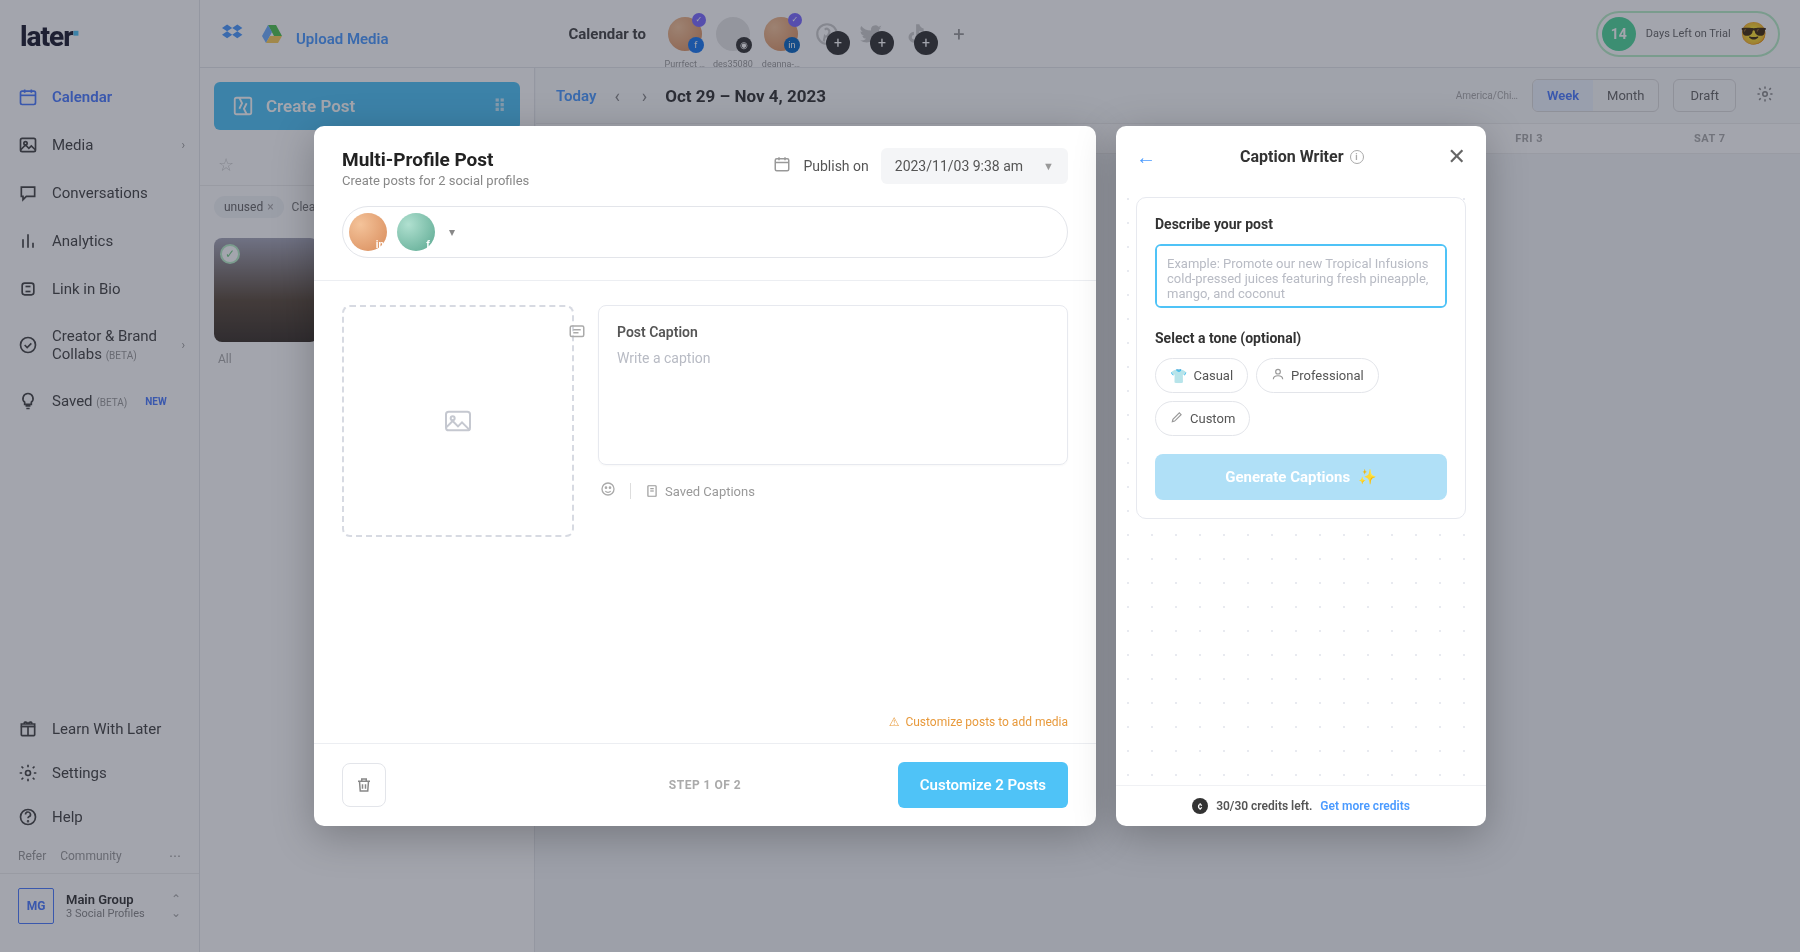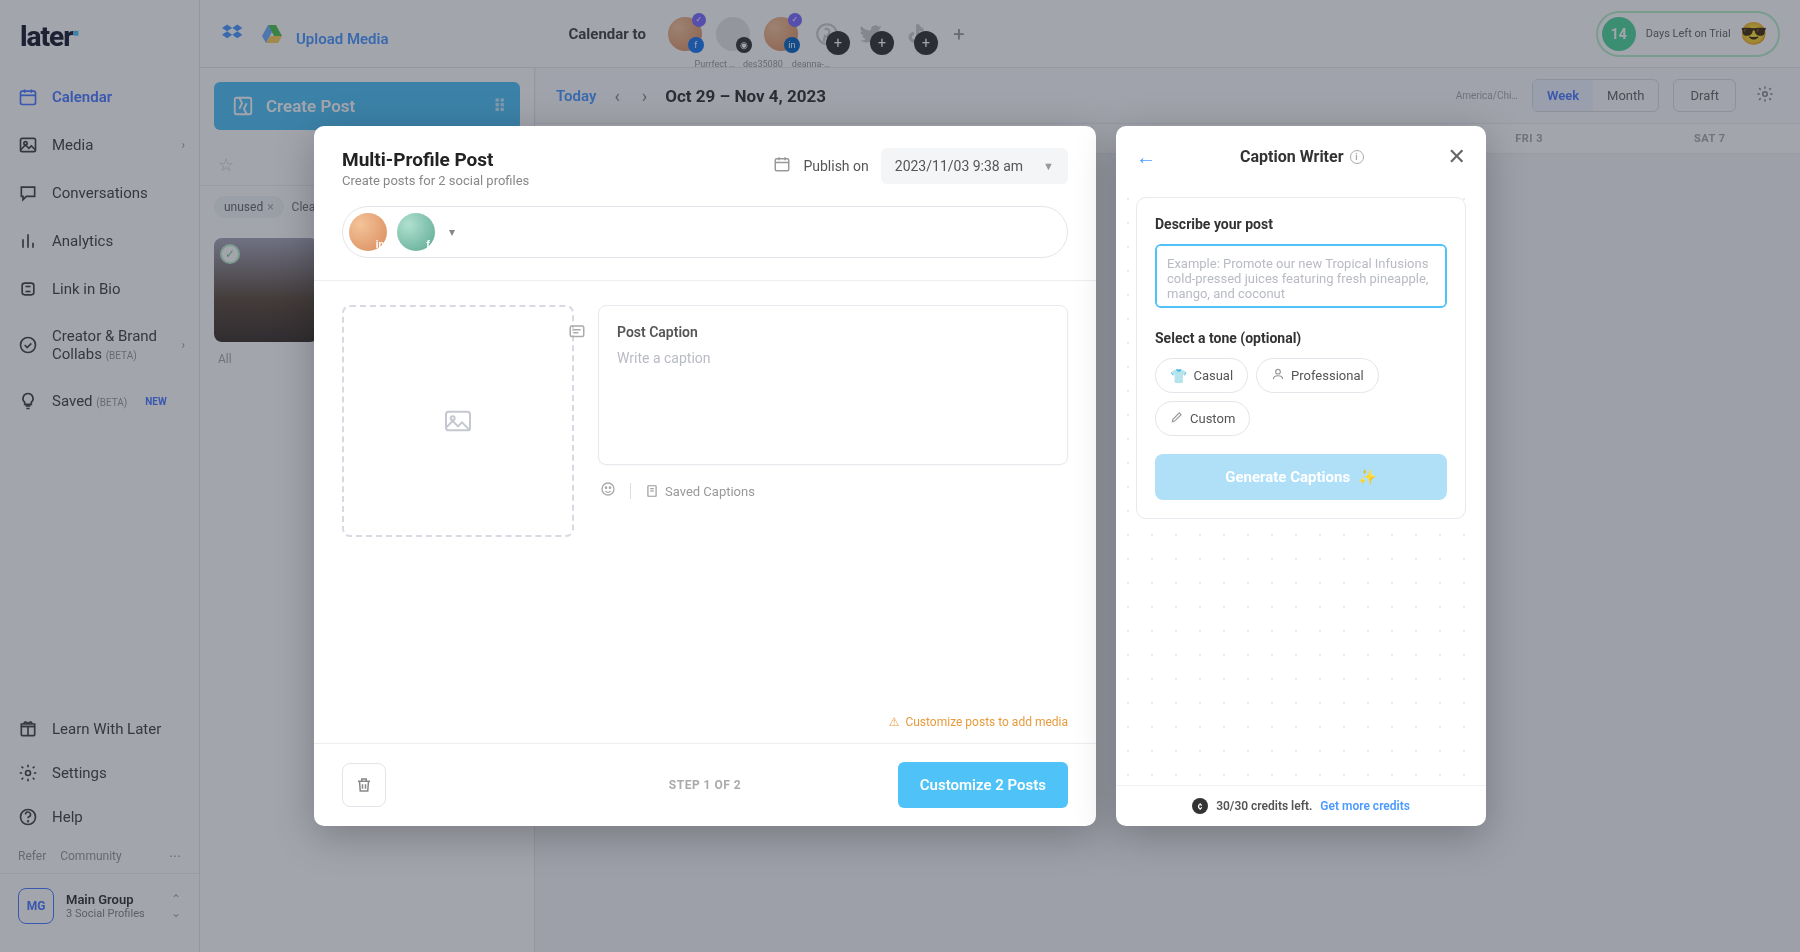"Purrfect …" .prof-name { margin-left: 30px -> none }
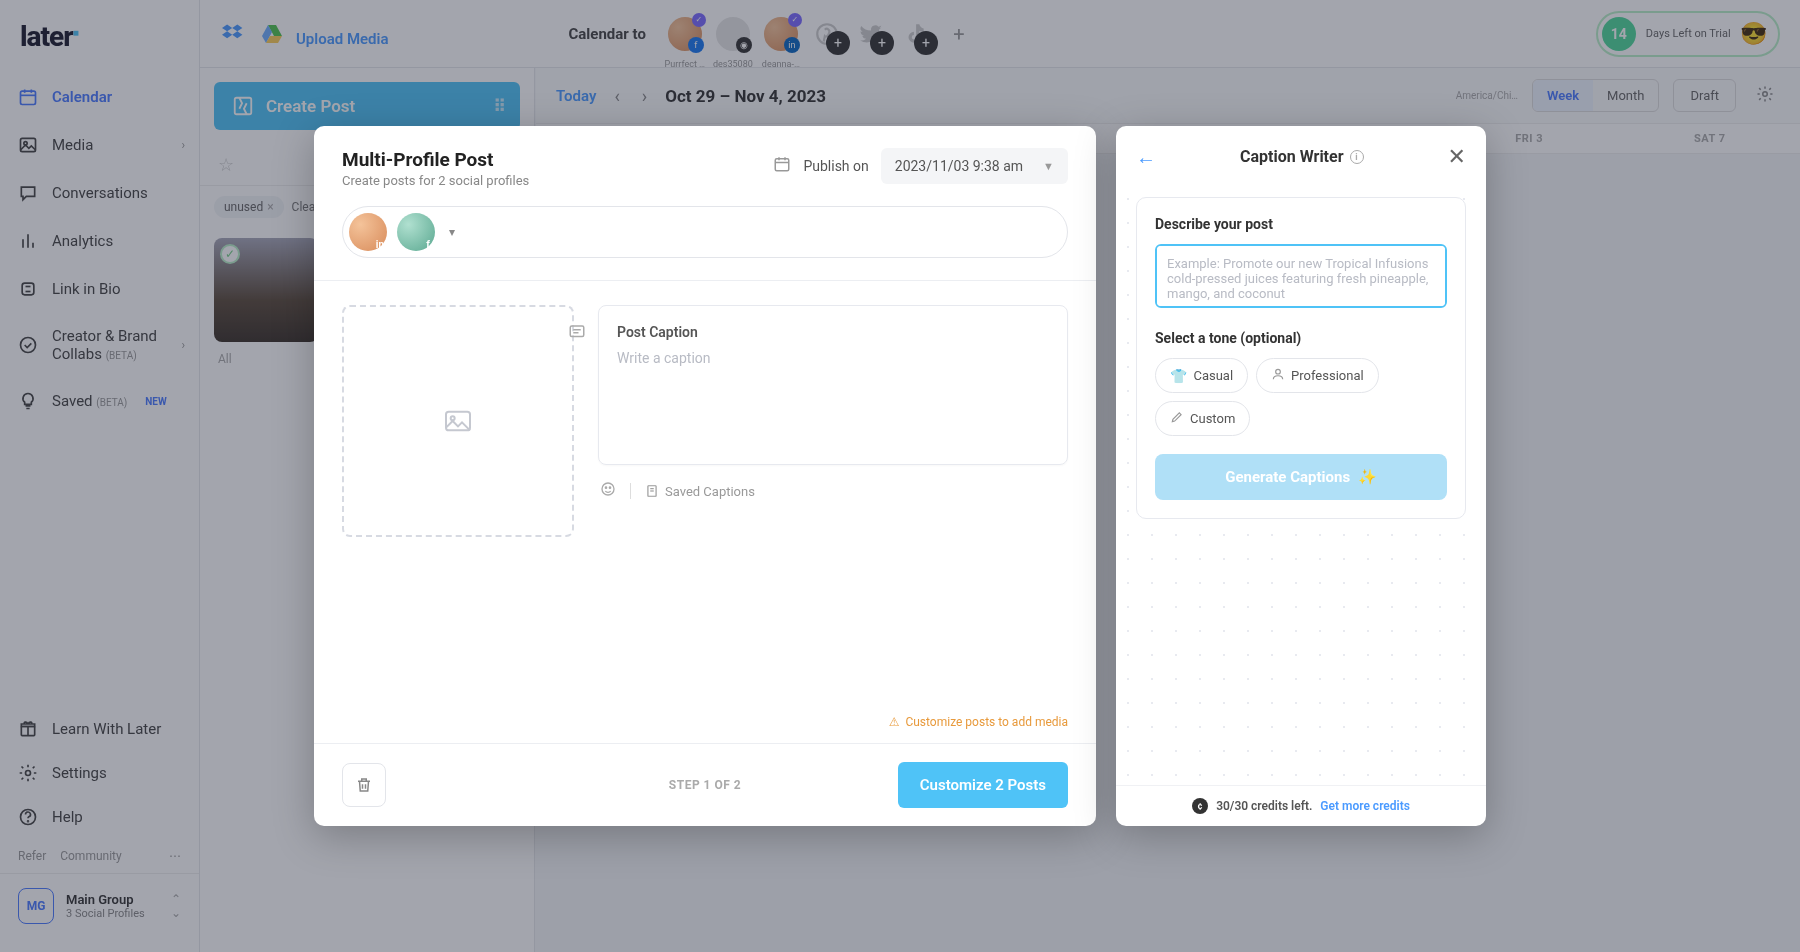"MG" .group-avatar { border-radius: 8px -> 2px }
